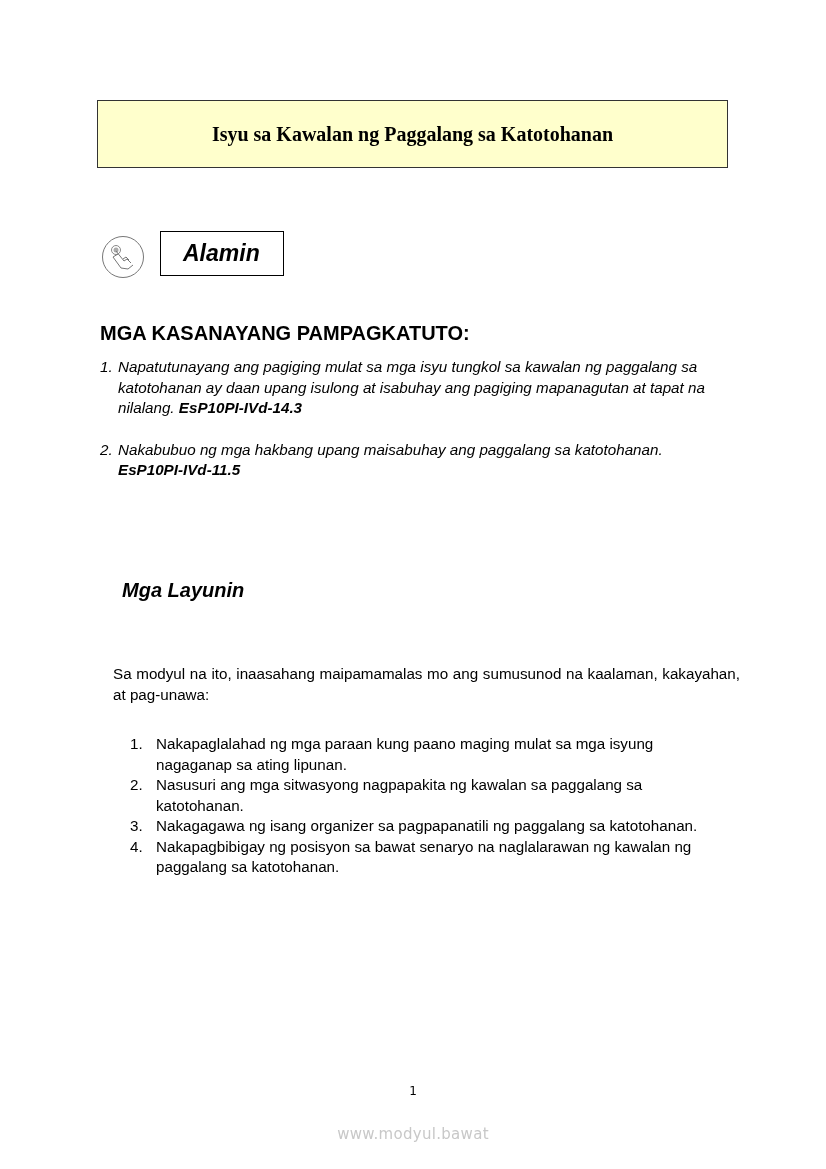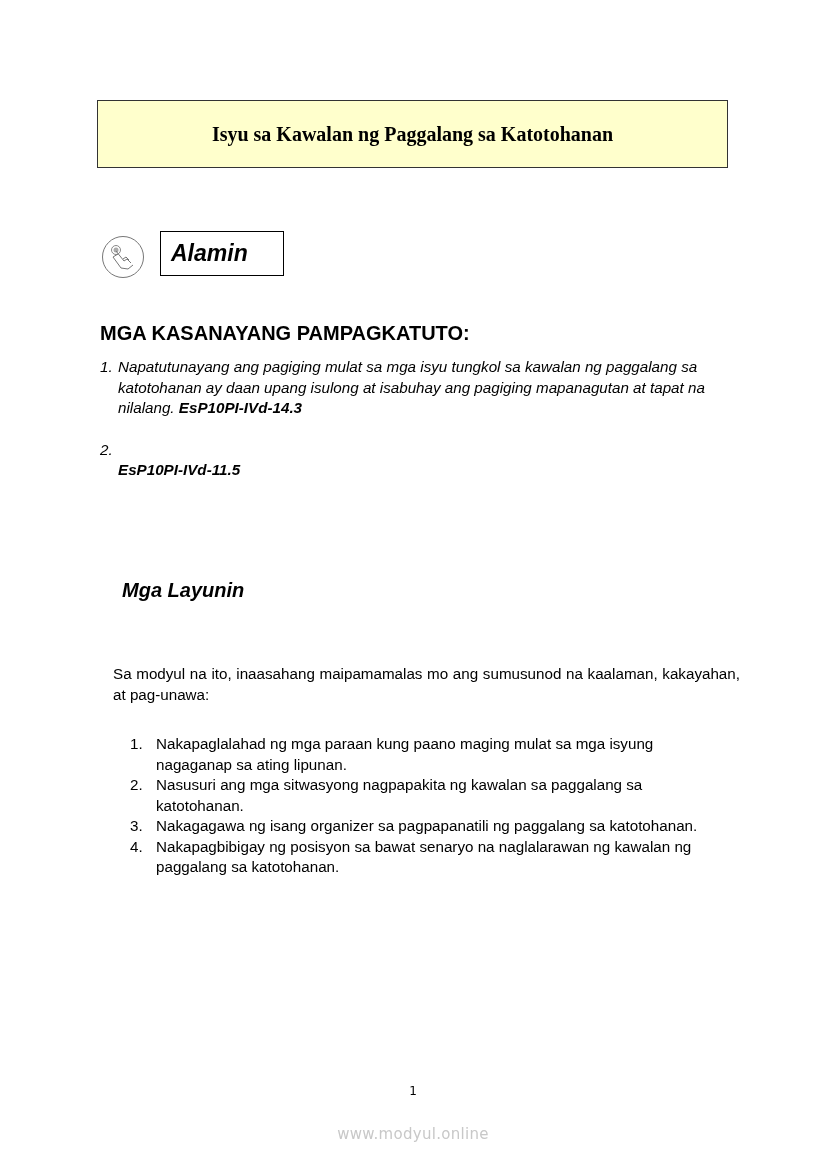"Alamin" .alamin-box { padding-left: 10px -> 22px }
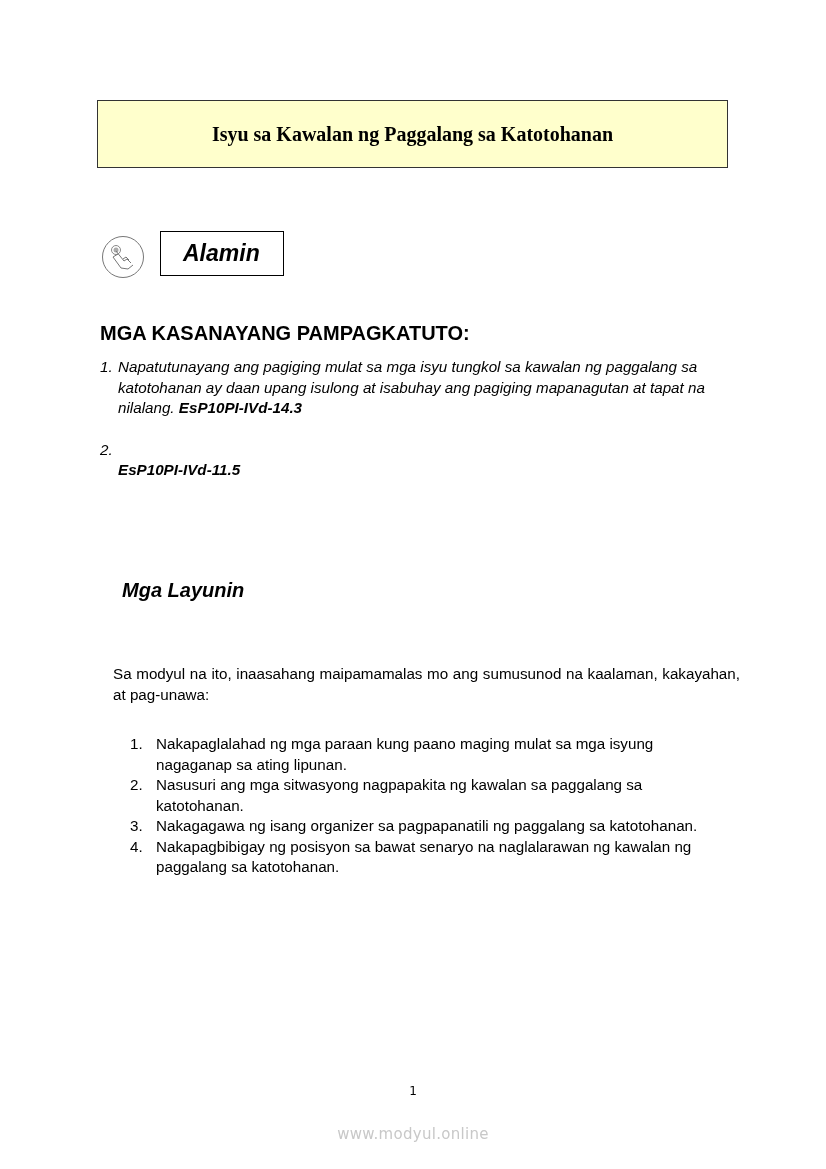"Nakabubuo ng mga hakbang upang" span { html: none -> <span>Nakabubuo ng mga hakbang upang maisabuhay ang paggalang sa katotohanan.</span> }
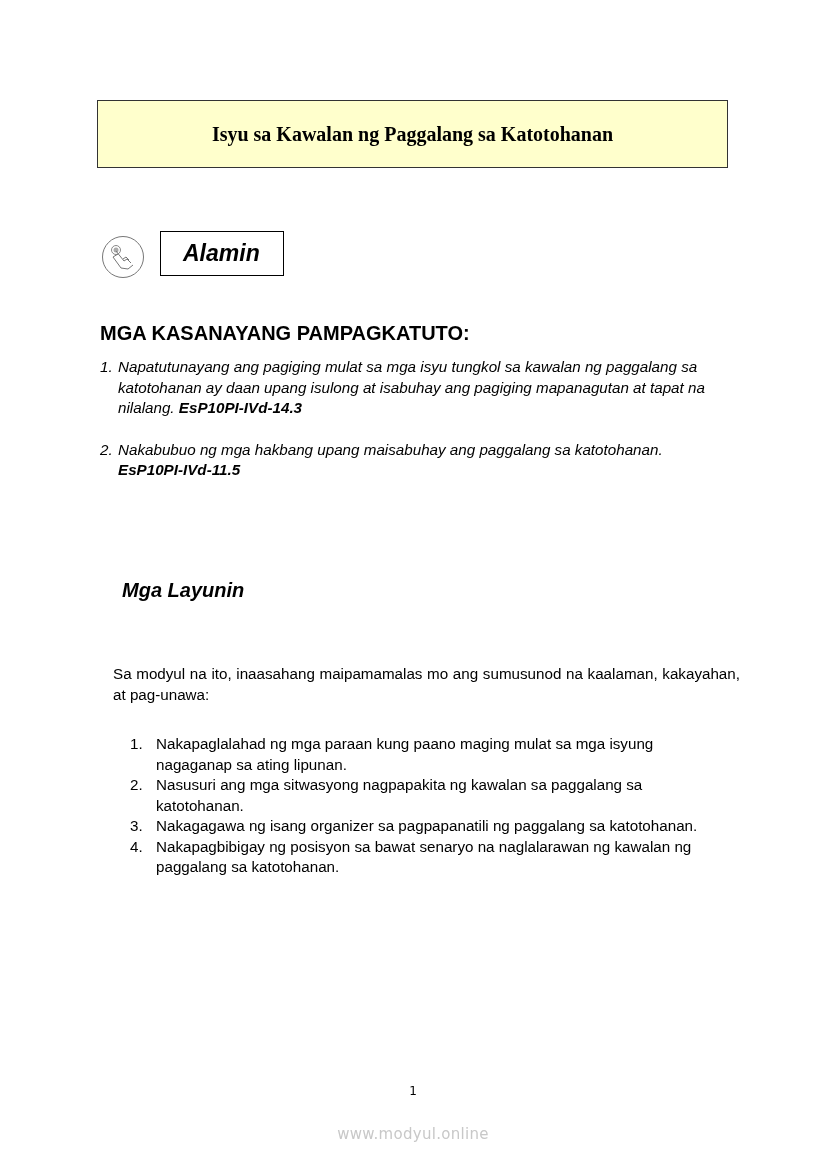"www.modyul.online" div.watermark { text: www.modyul.online -> www.modyul.bawat }
